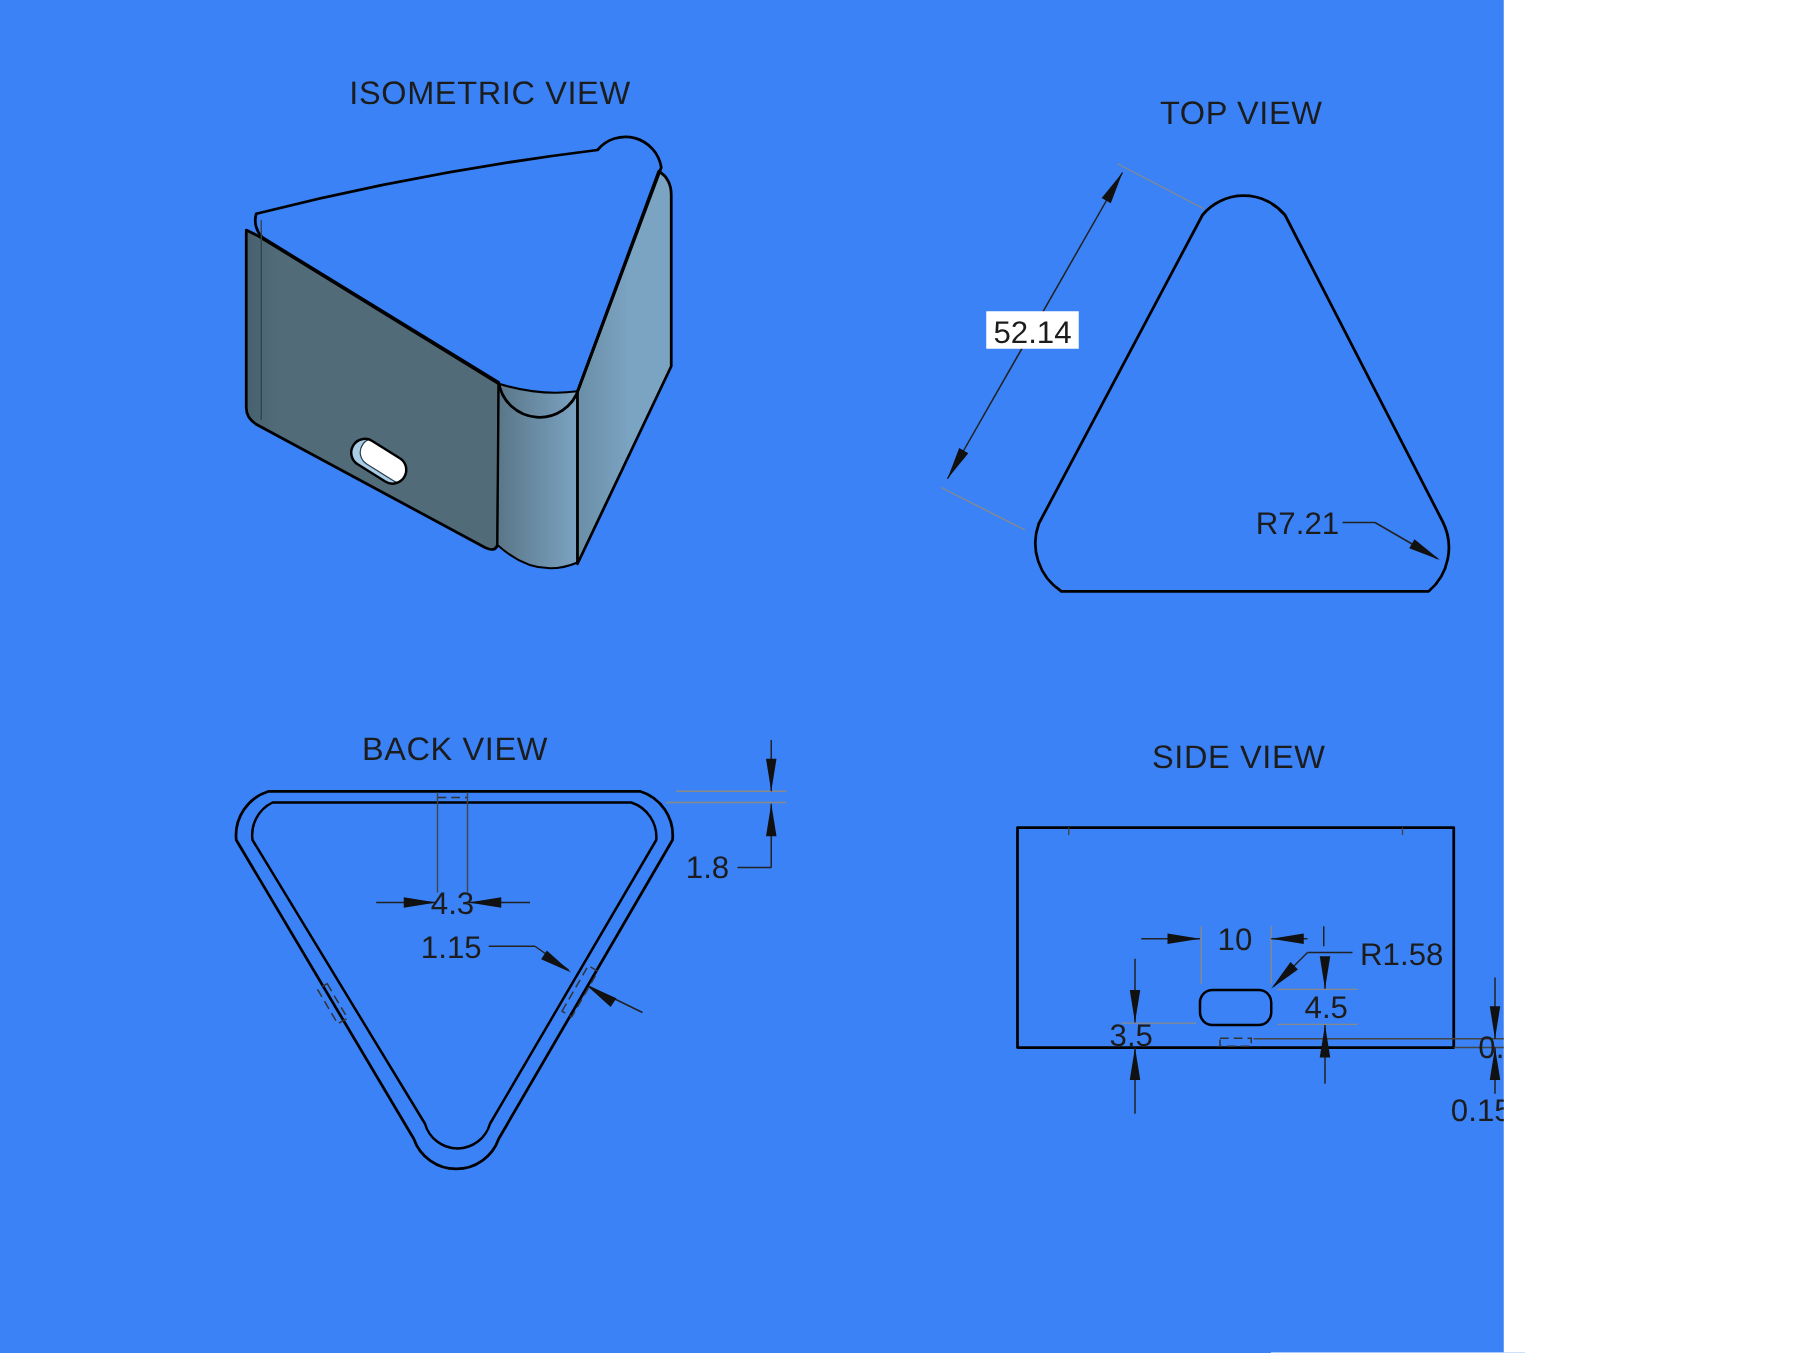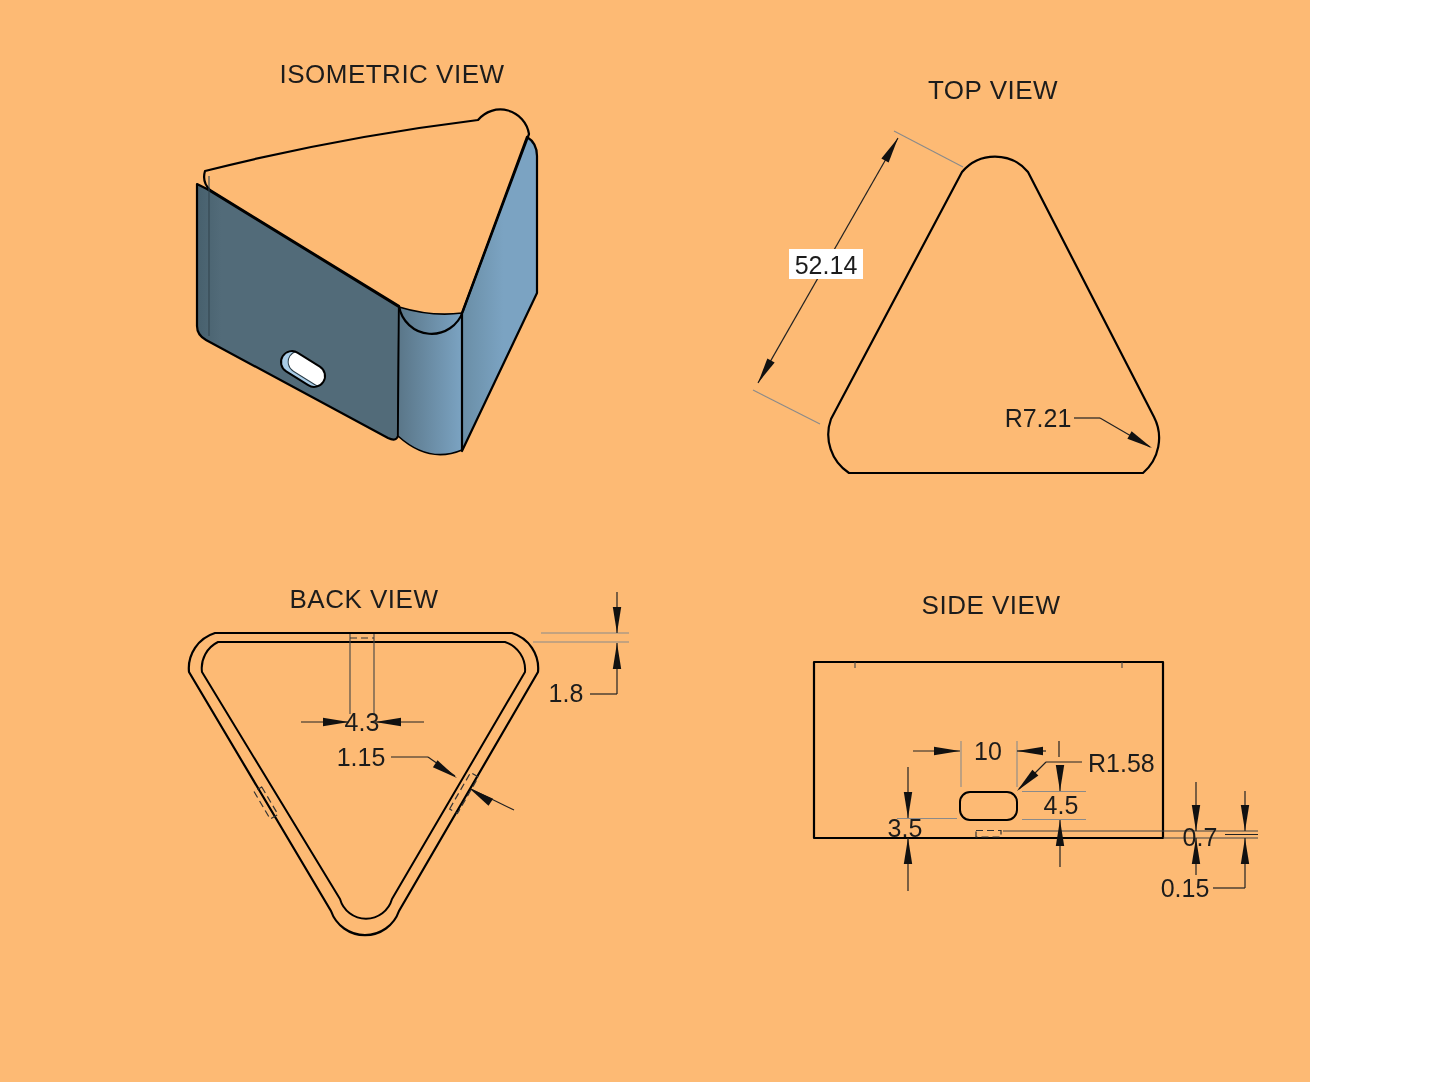"ISOMETRIC VIEW" .canvas { background: #fdba74 -> #3b82f6; width: 1310px -> 1203px }
